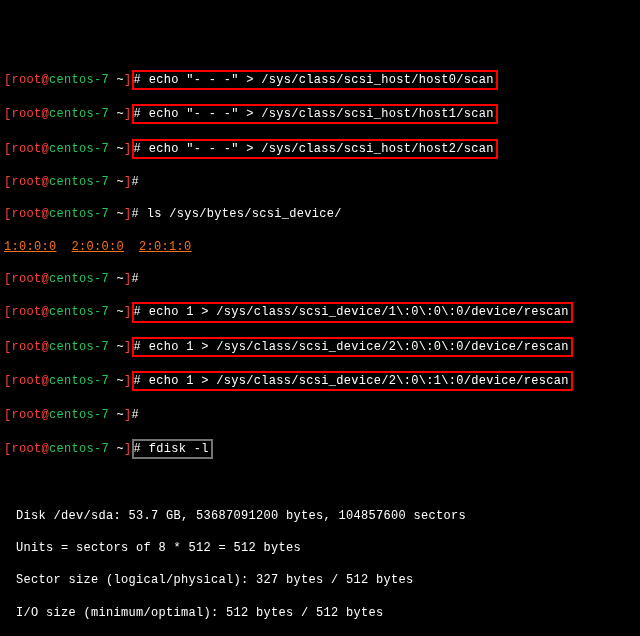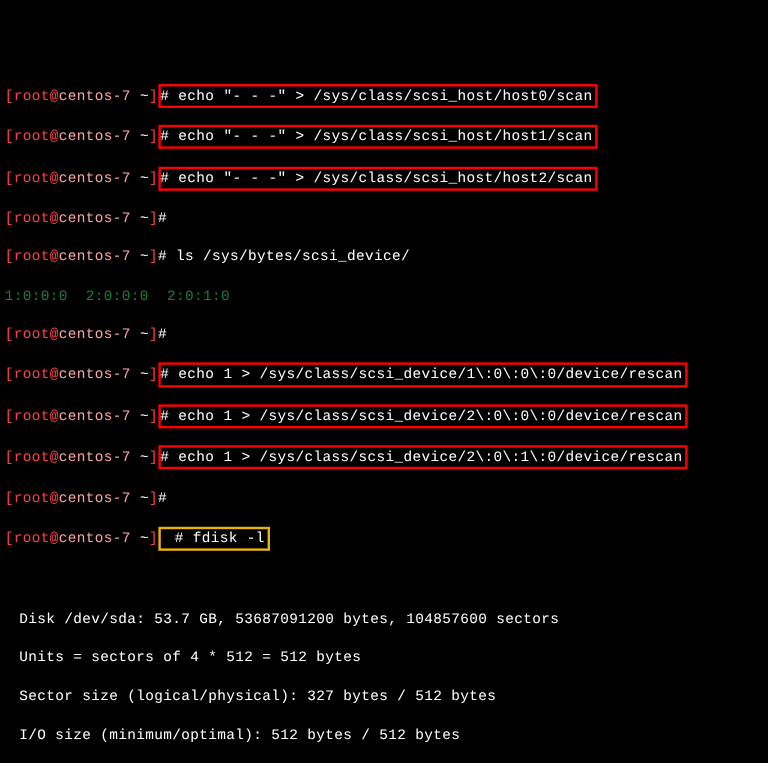"centos-7" .prompt-host { color: #fca5a5 -> #22c55e }
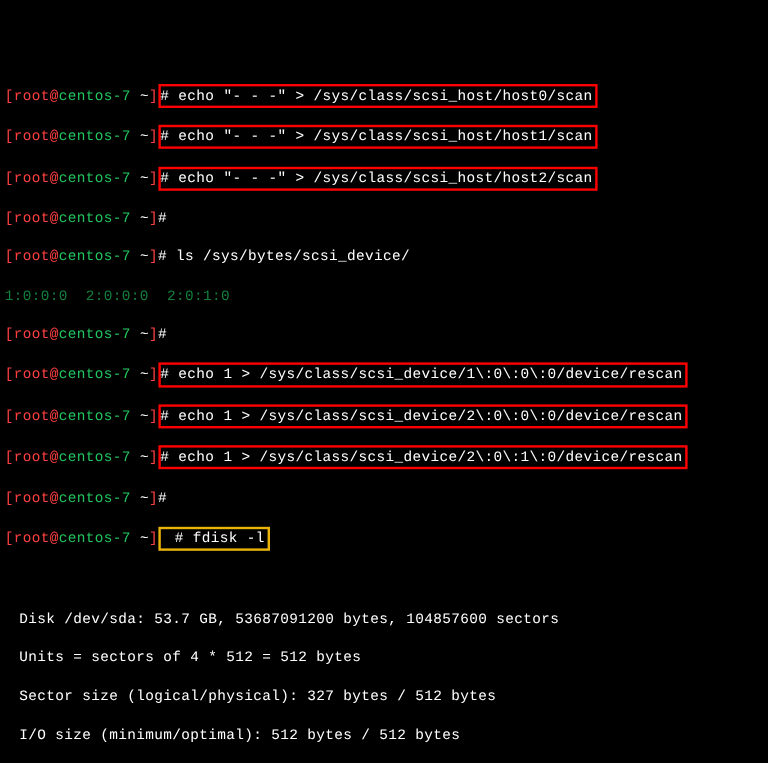"1:0:0:0" .cyan { color: #15803d -> #f97316; text-decoration: none -> underline }
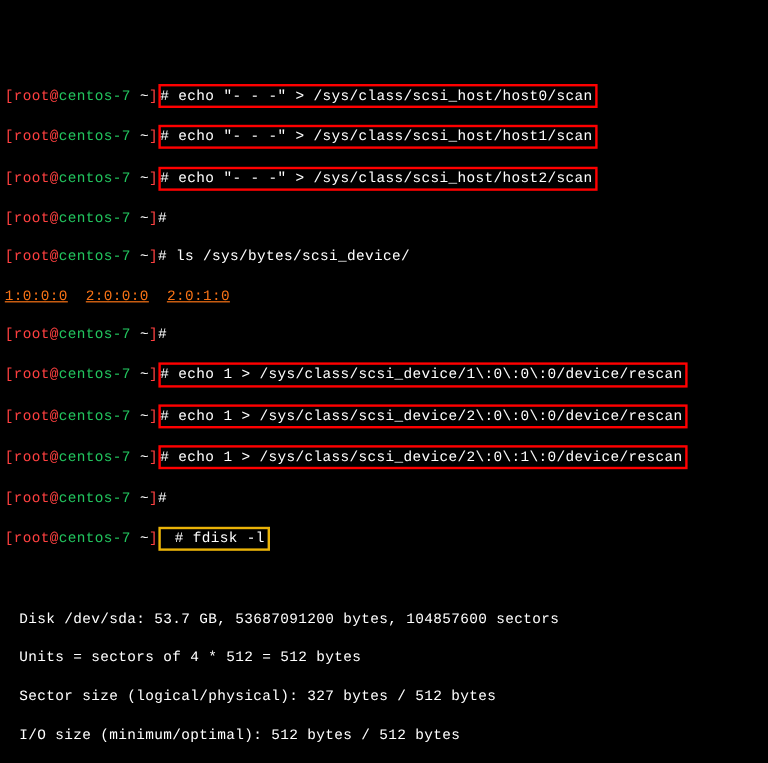"# fdisk -l" .box-narrow { border: 2px solid #eab308 -> 2px solid #737373; padding: 0 2px 0 12px -> 0 2px 0 0 }
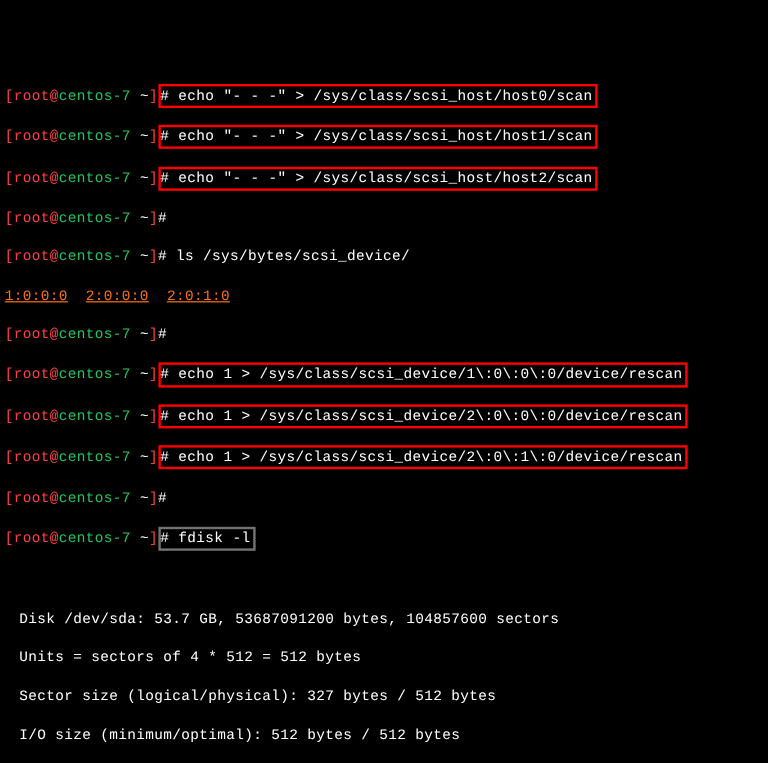"Units = sectors of 4" span.line { text: 4 -> 8 }
